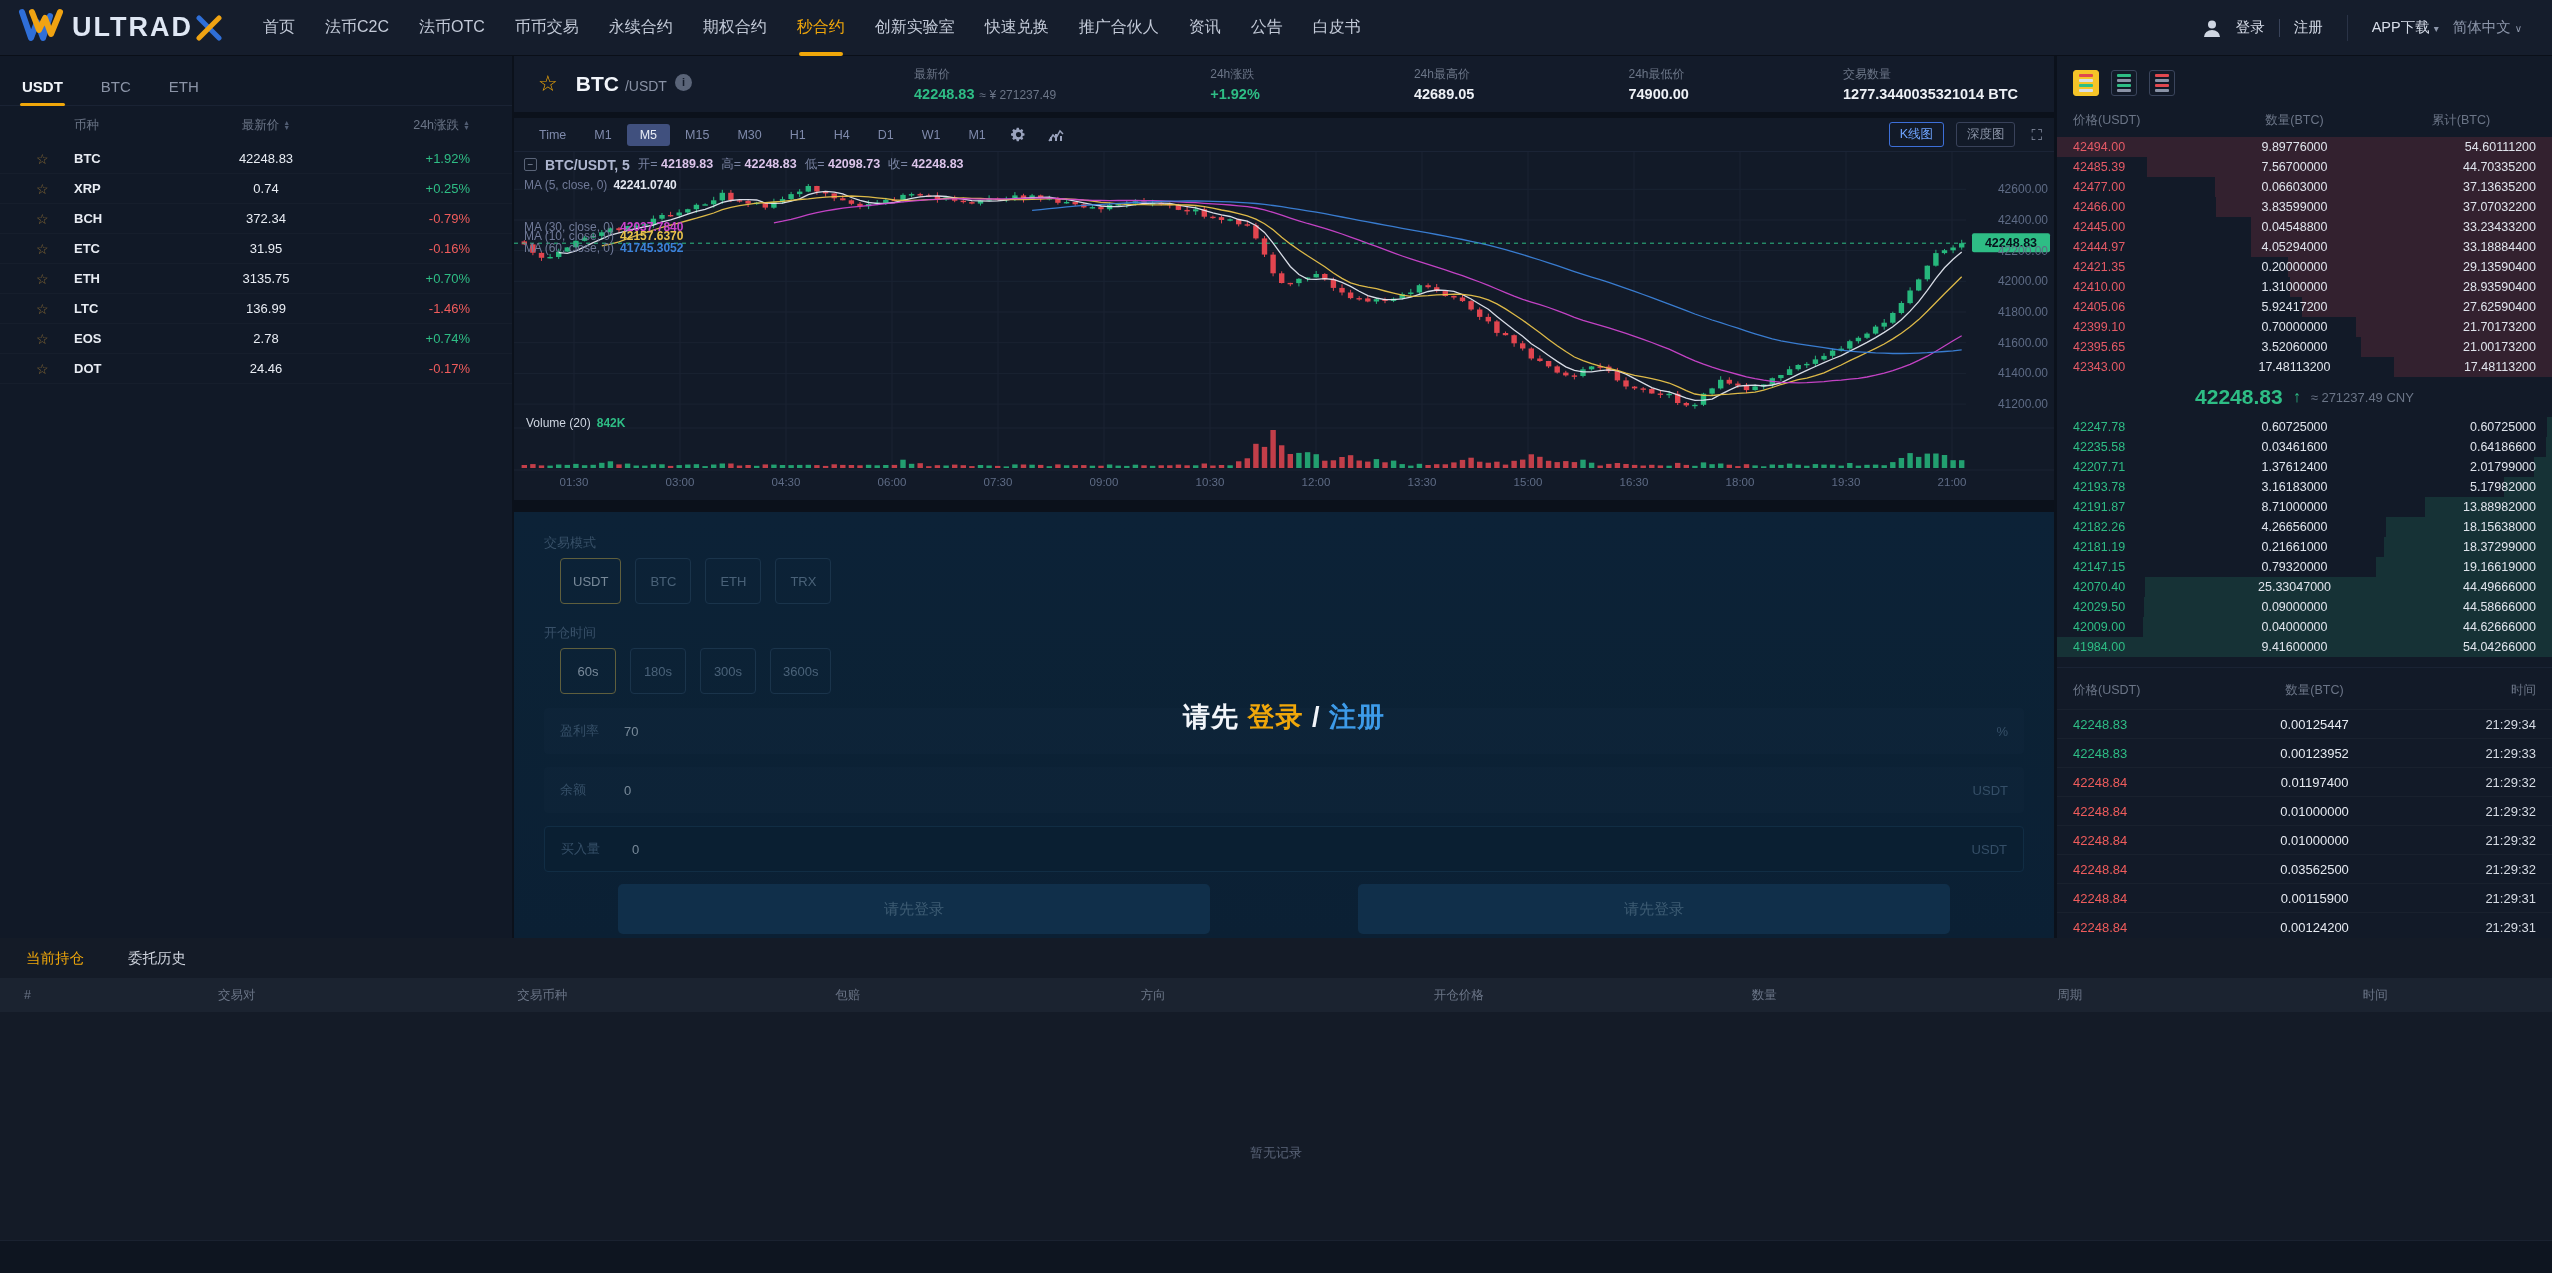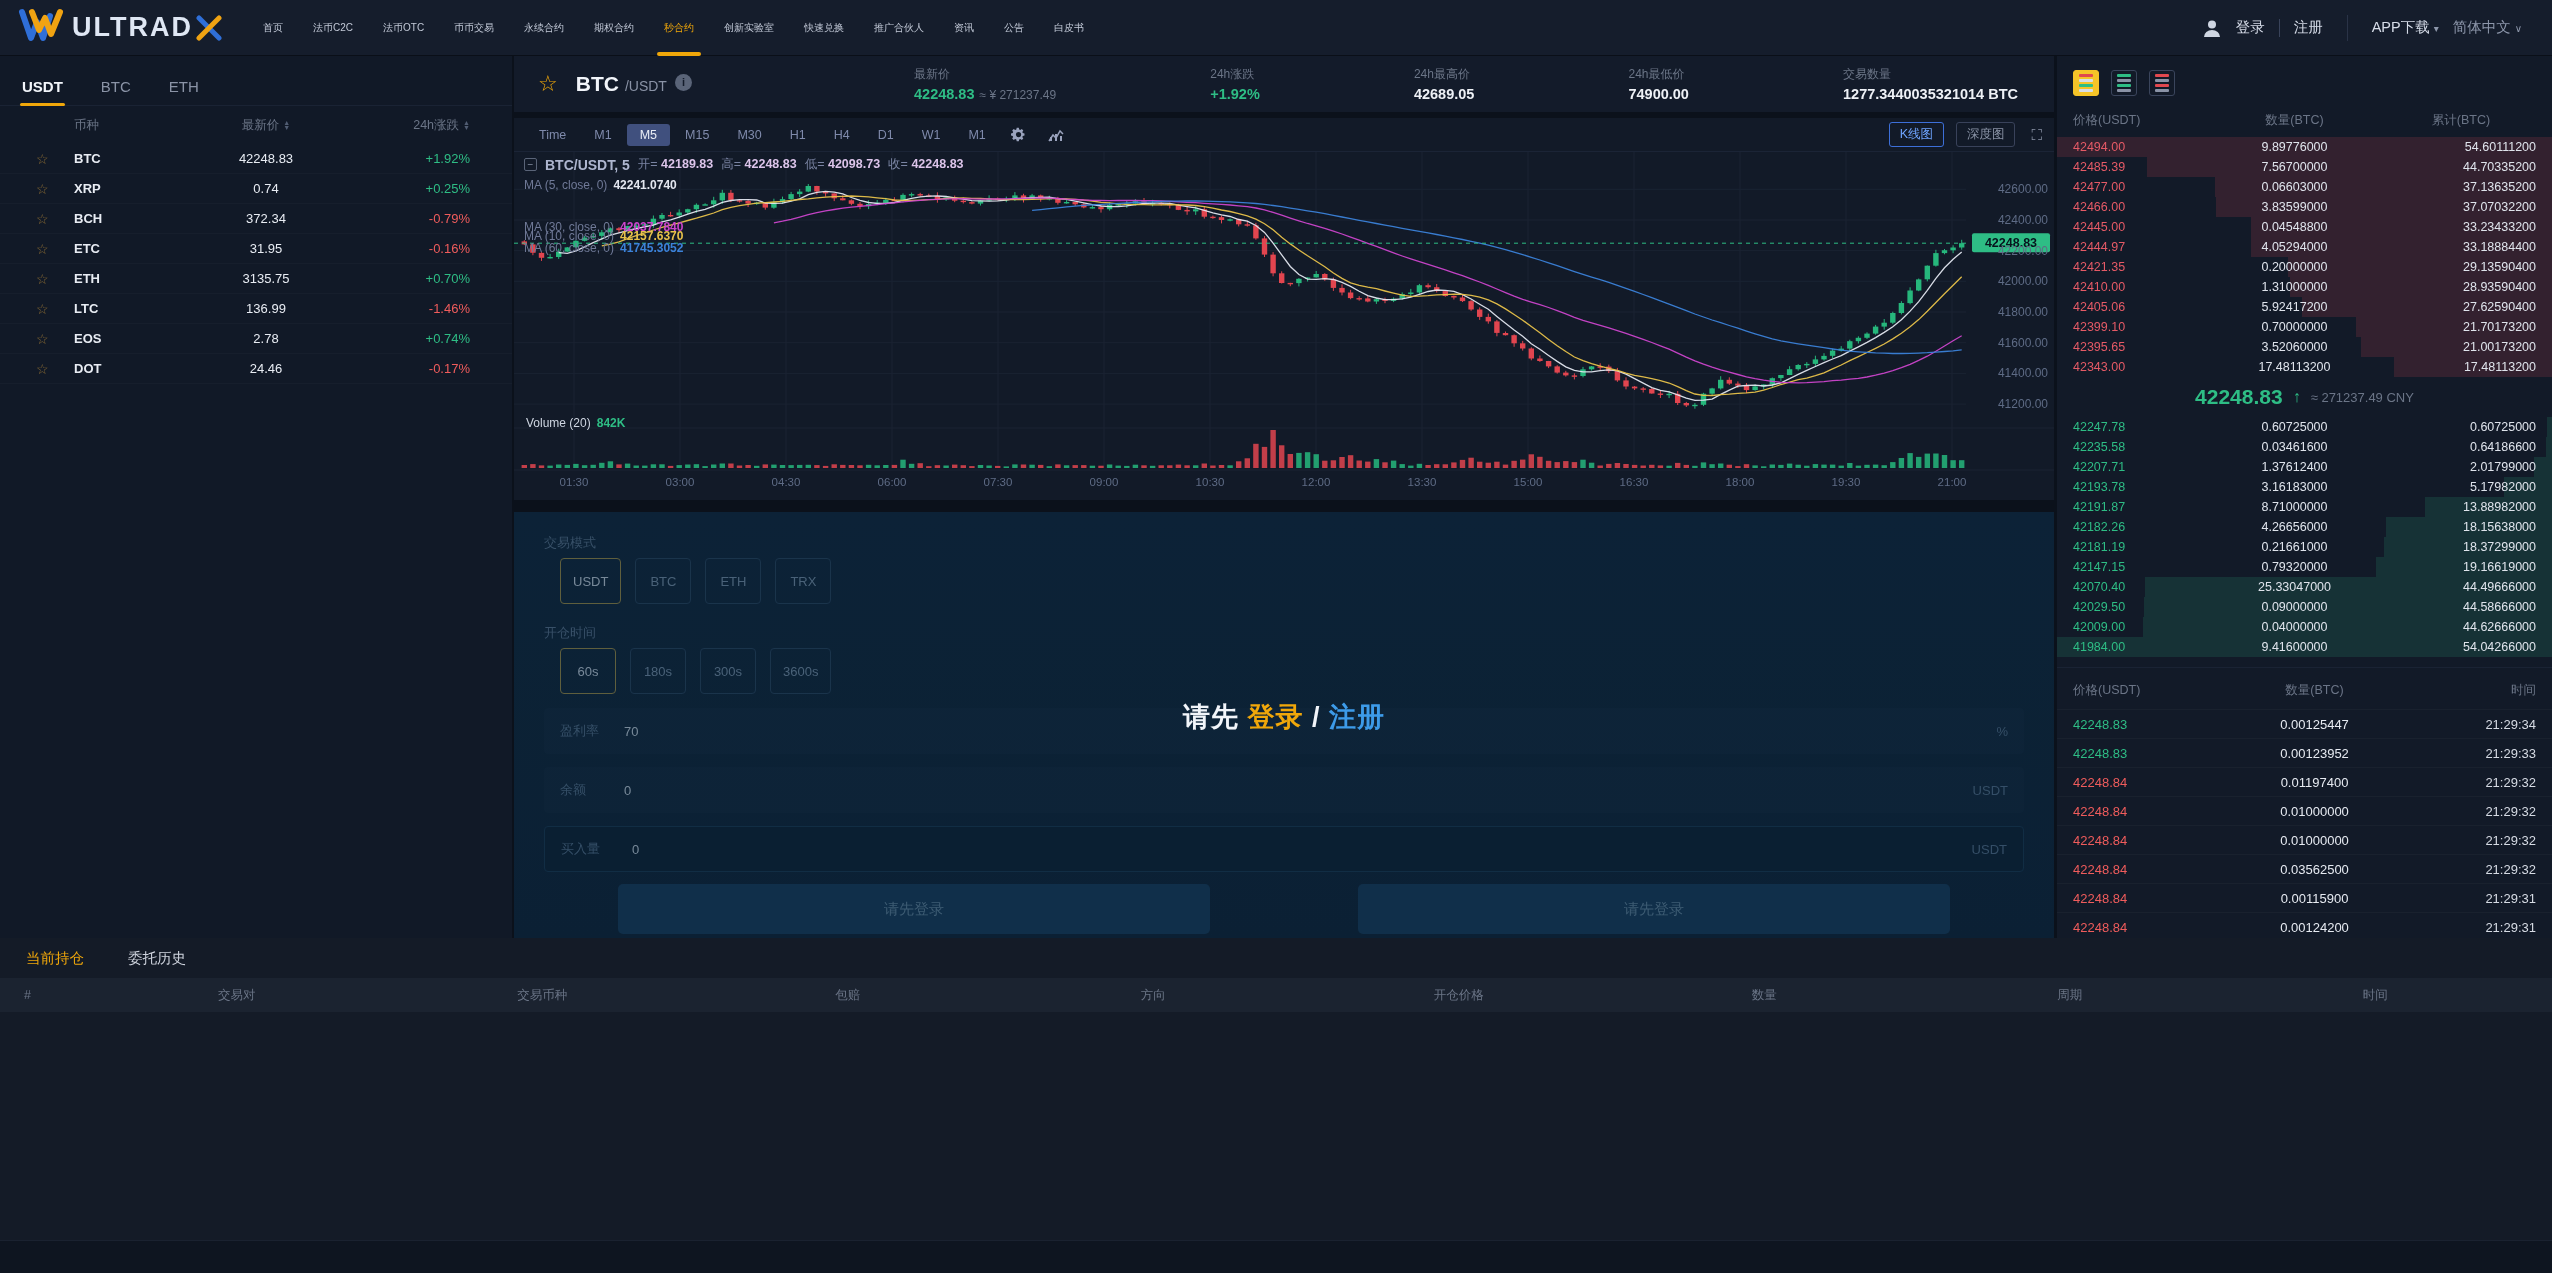"首页" .menu li { font-size: 10px -> 16px }
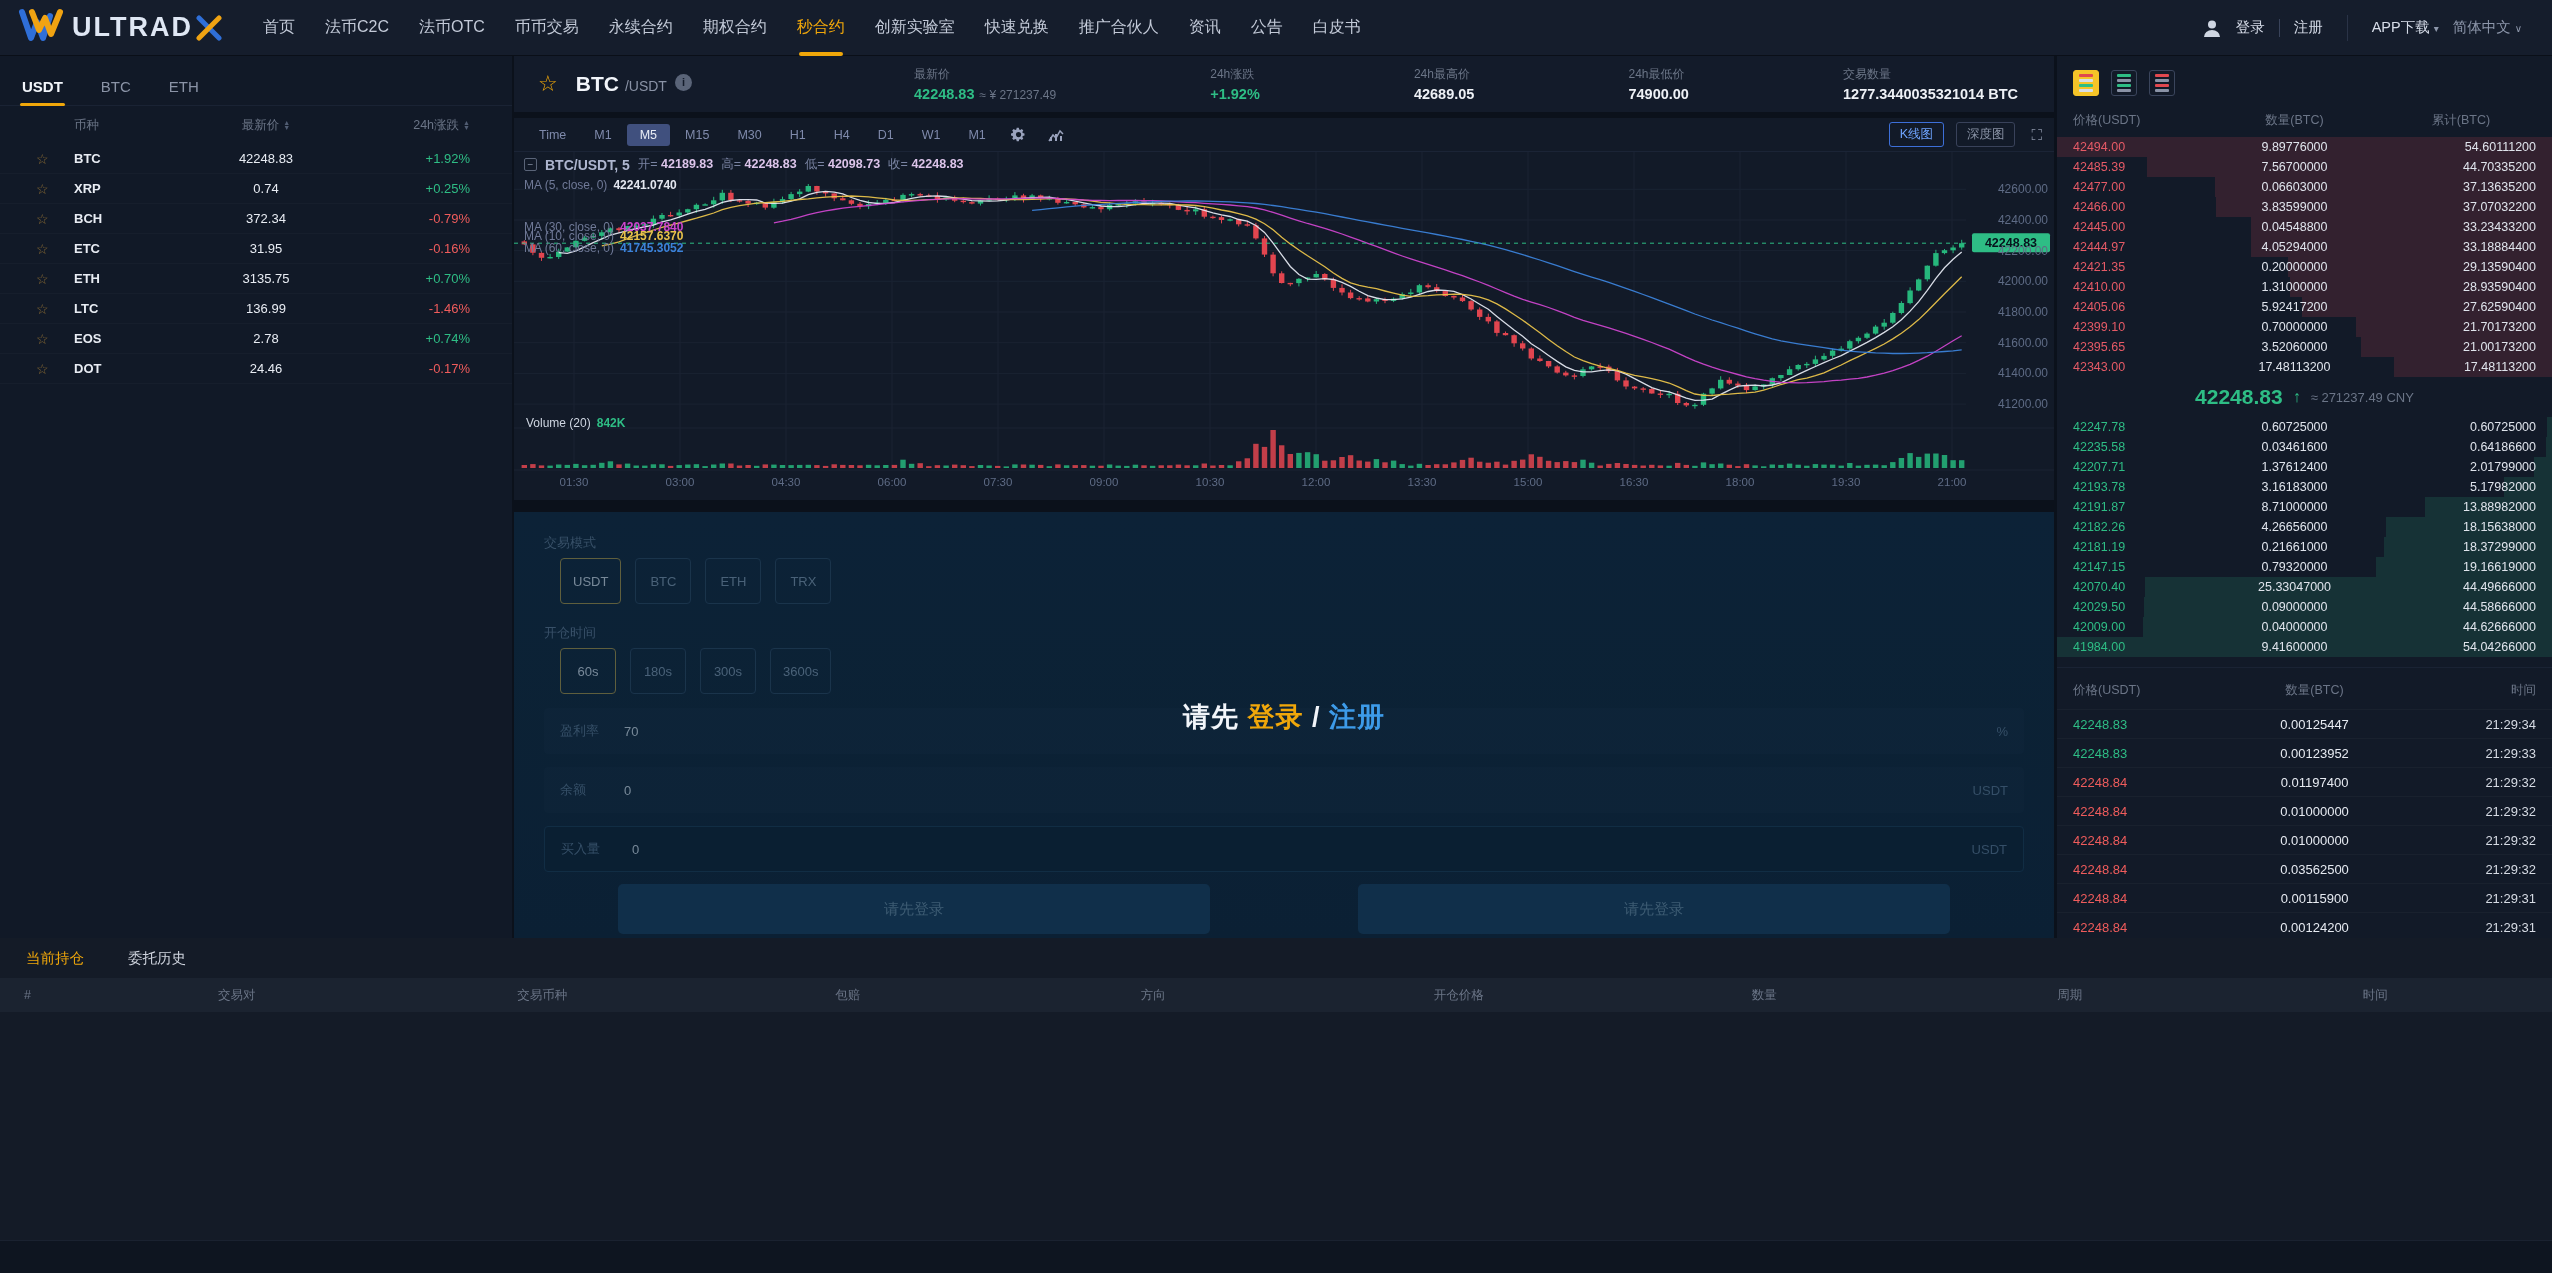"暂无记录" div.pos-empty { html: none -> <div>暂无记录</div> }
